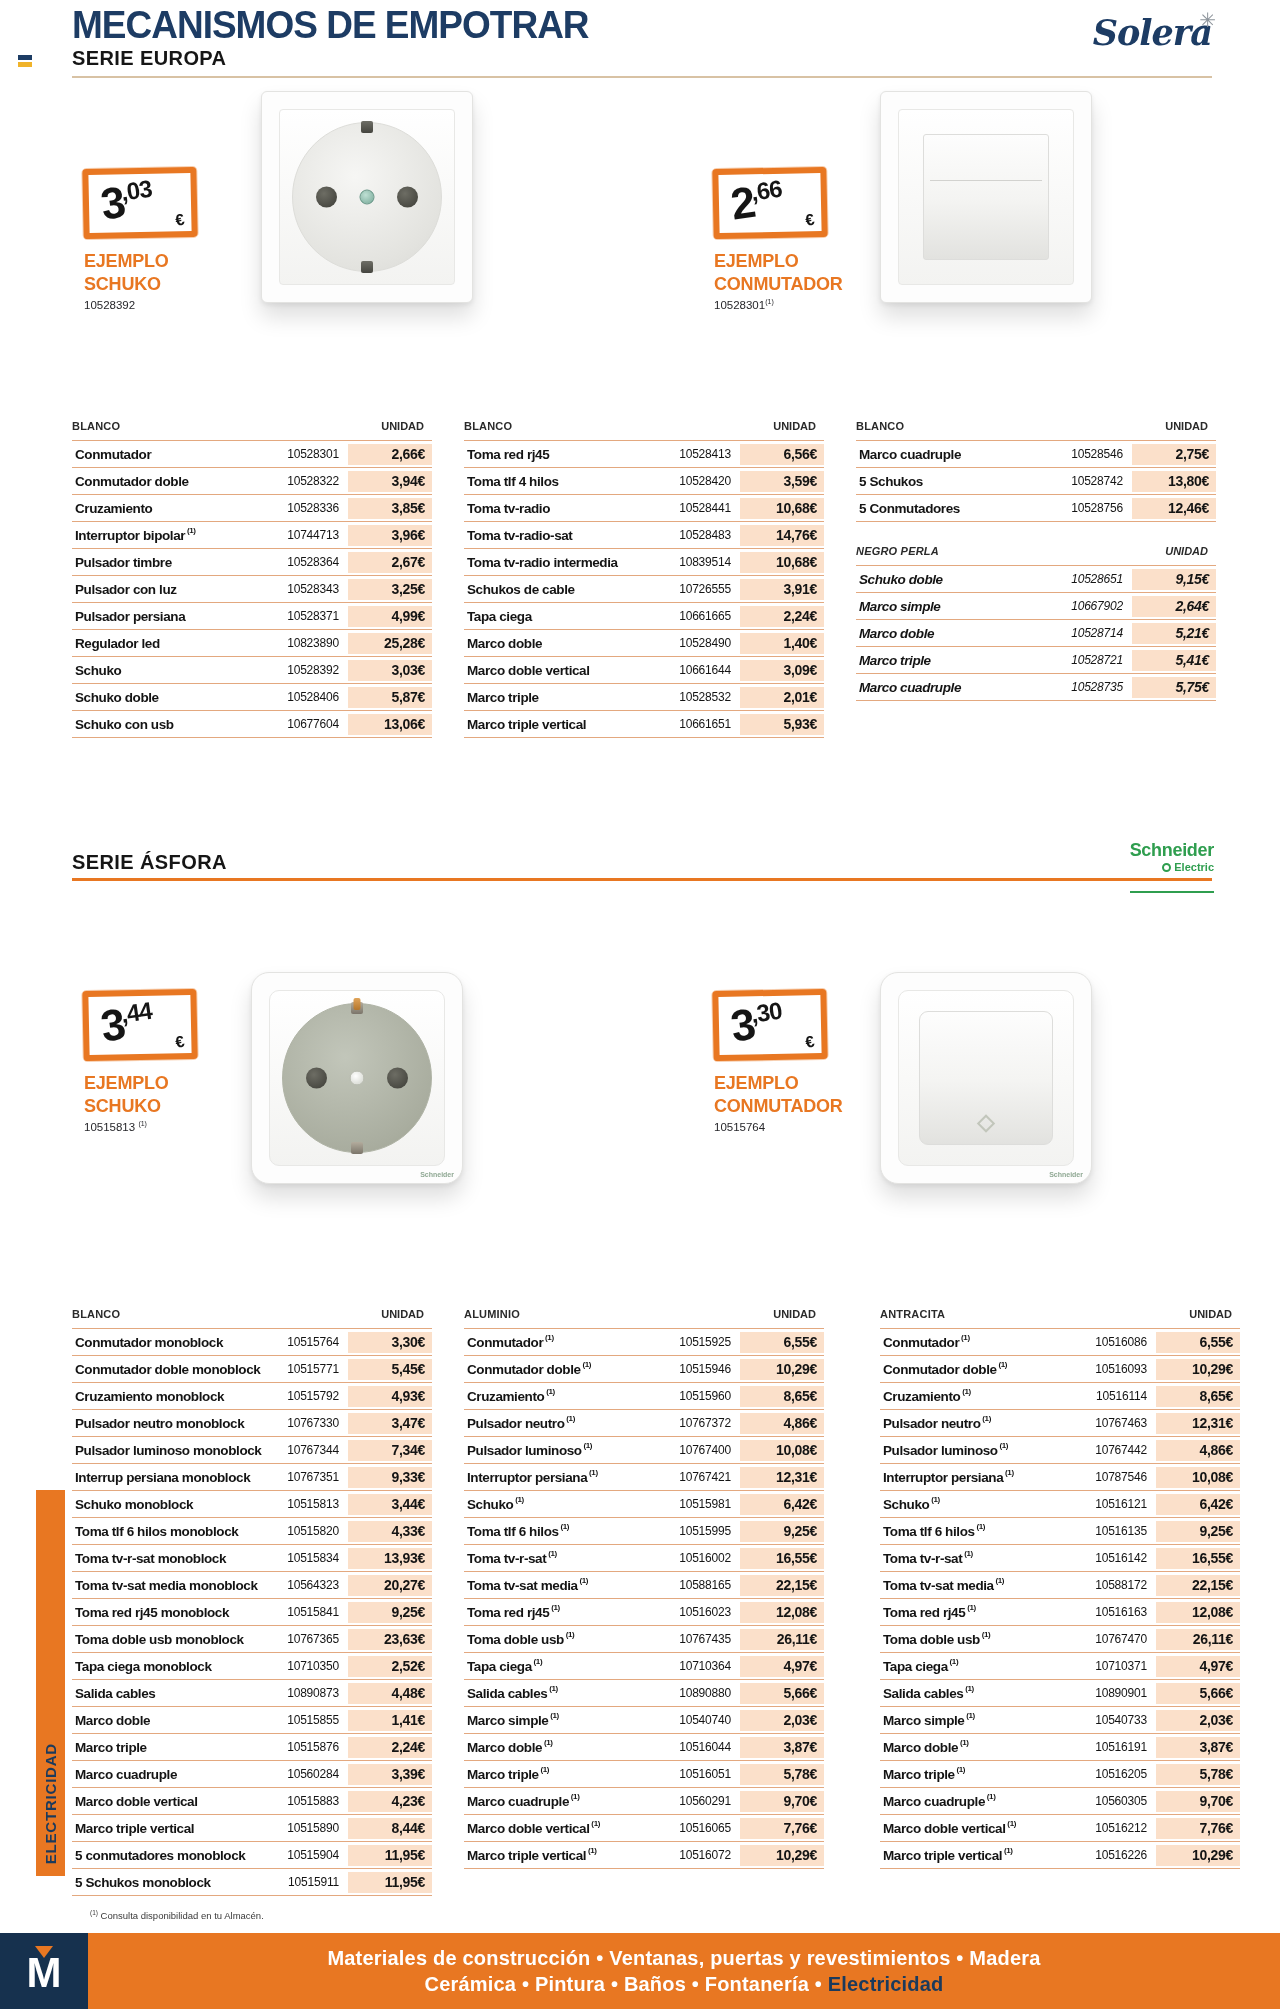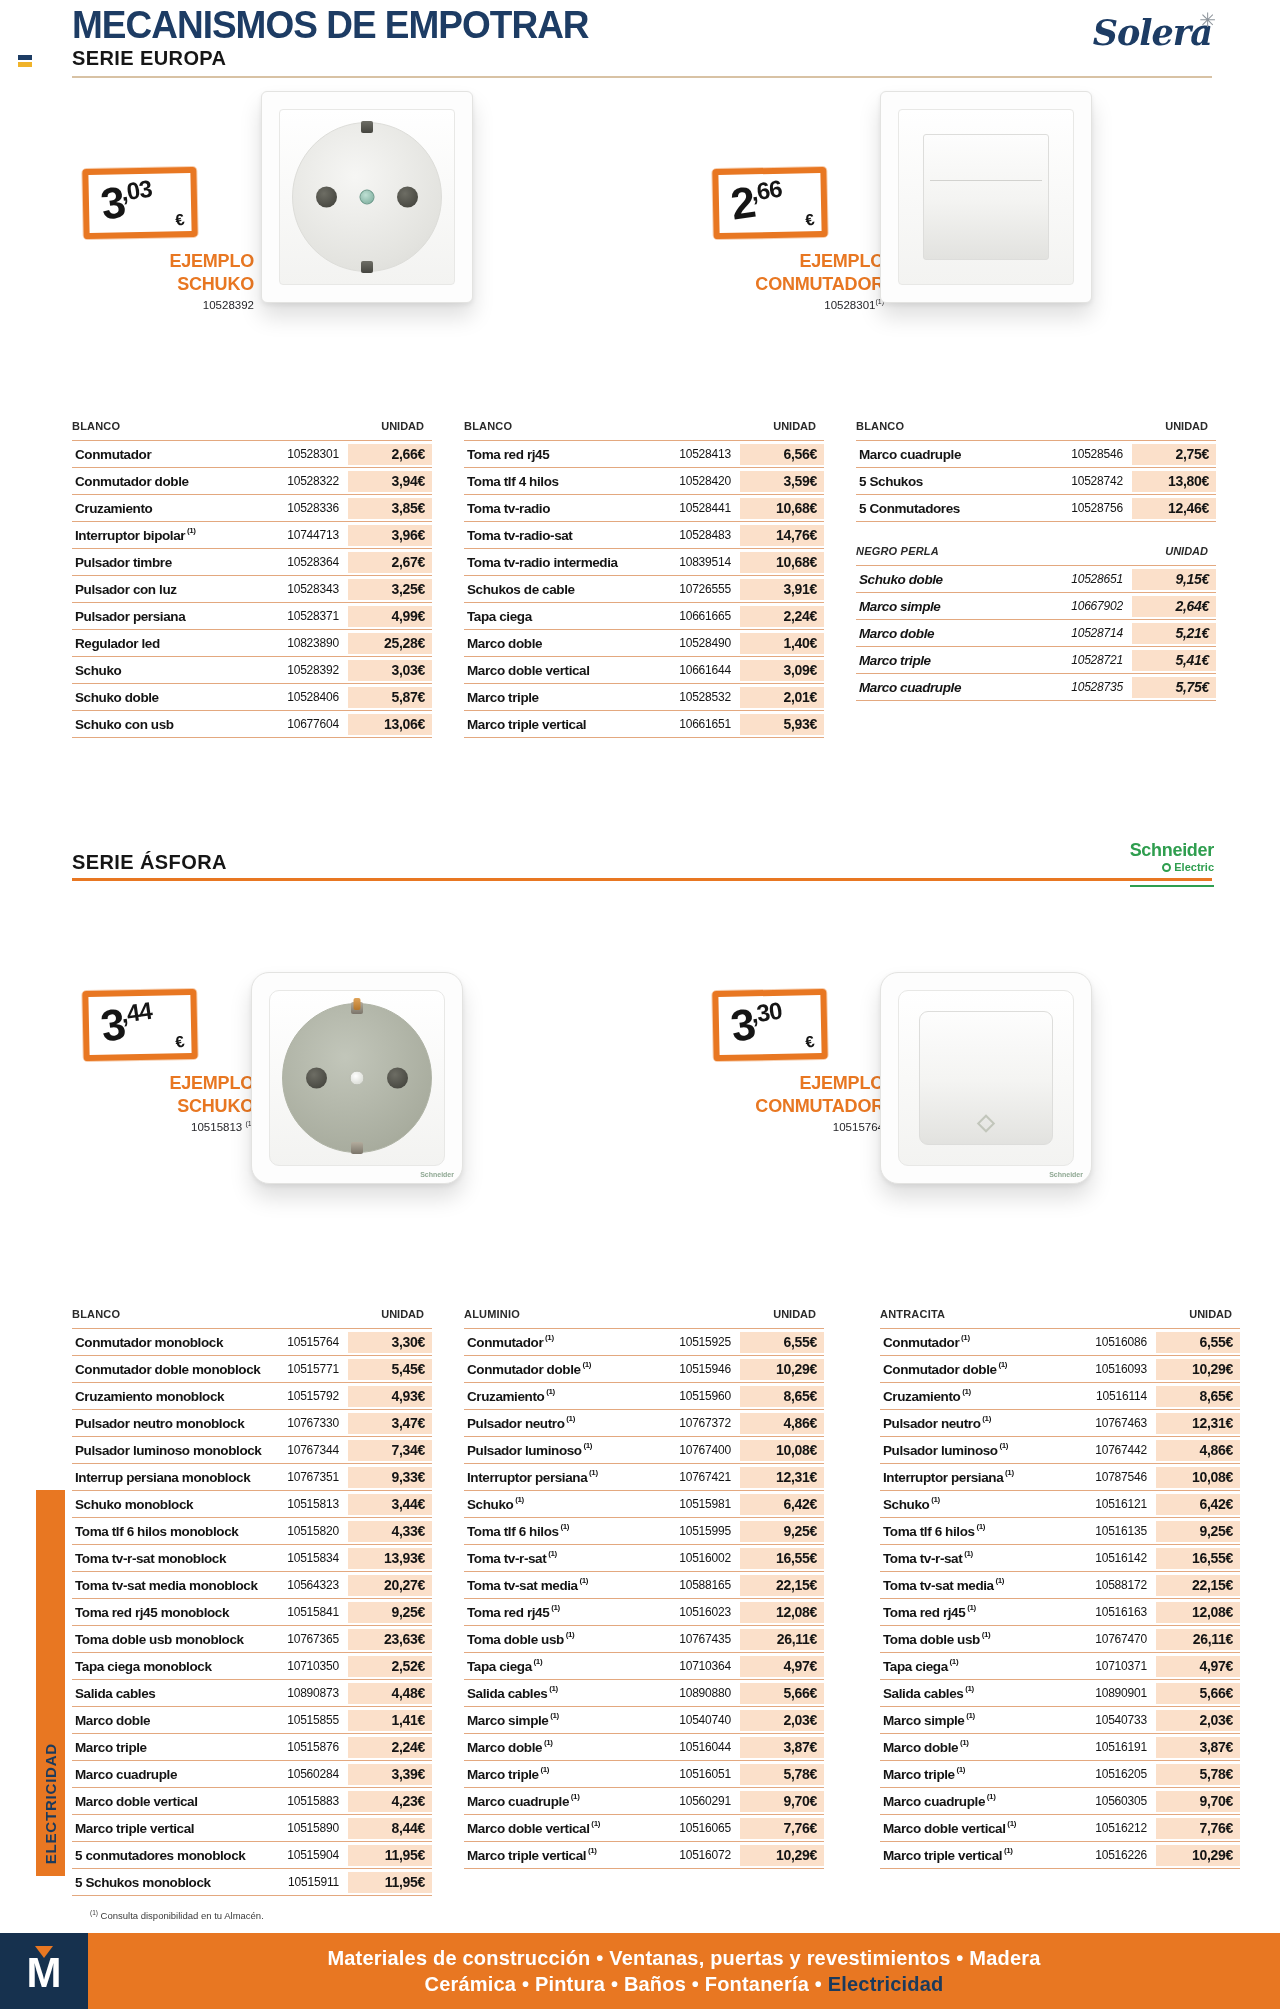"EJEMPLO" .ex-label { text-align: right -> none }
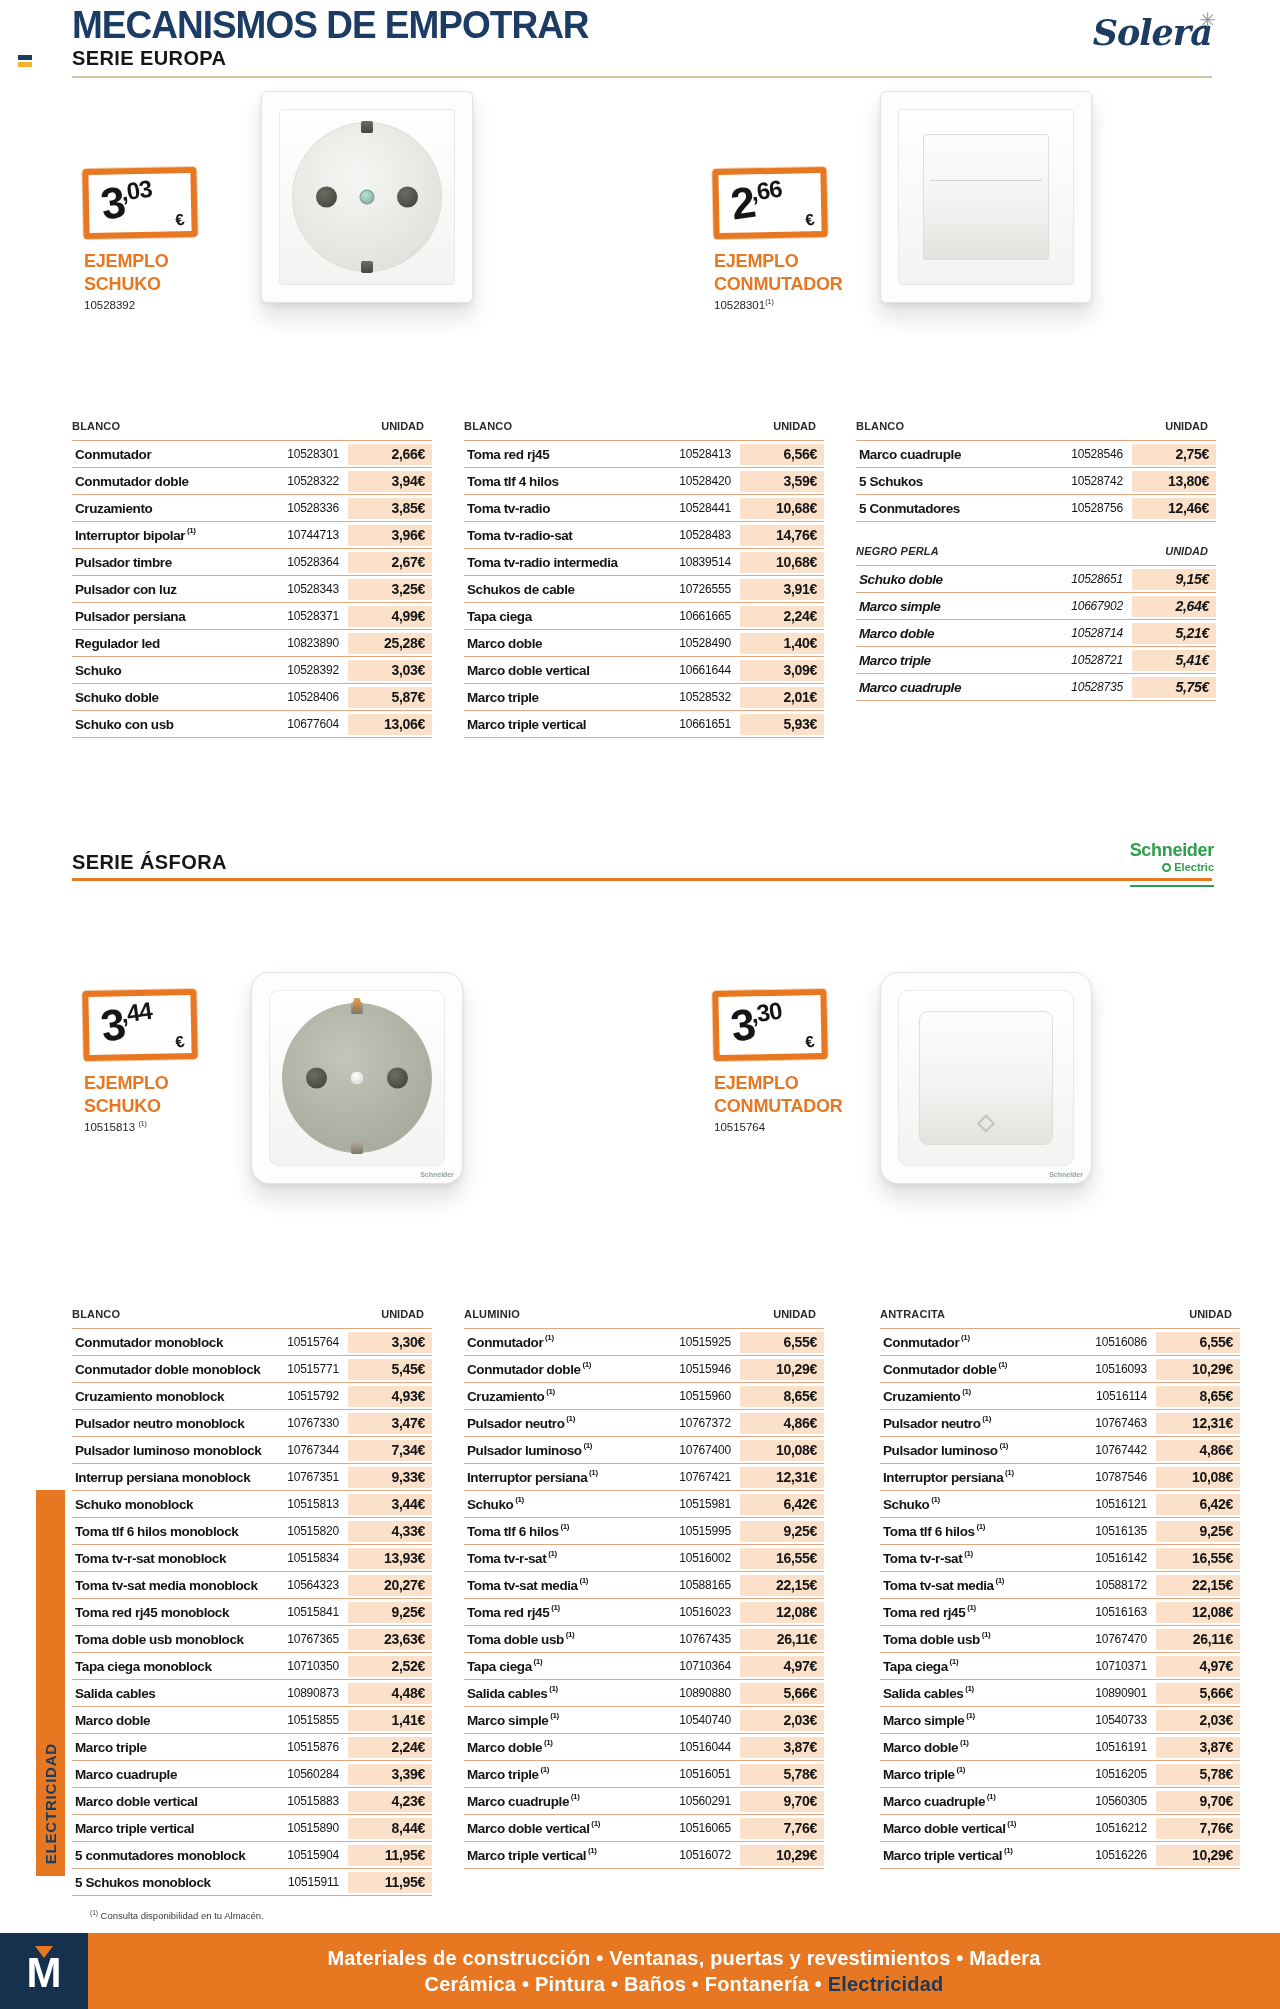"Electric" .schneider .s2 { padding-bottom: 12px -> 18px }
